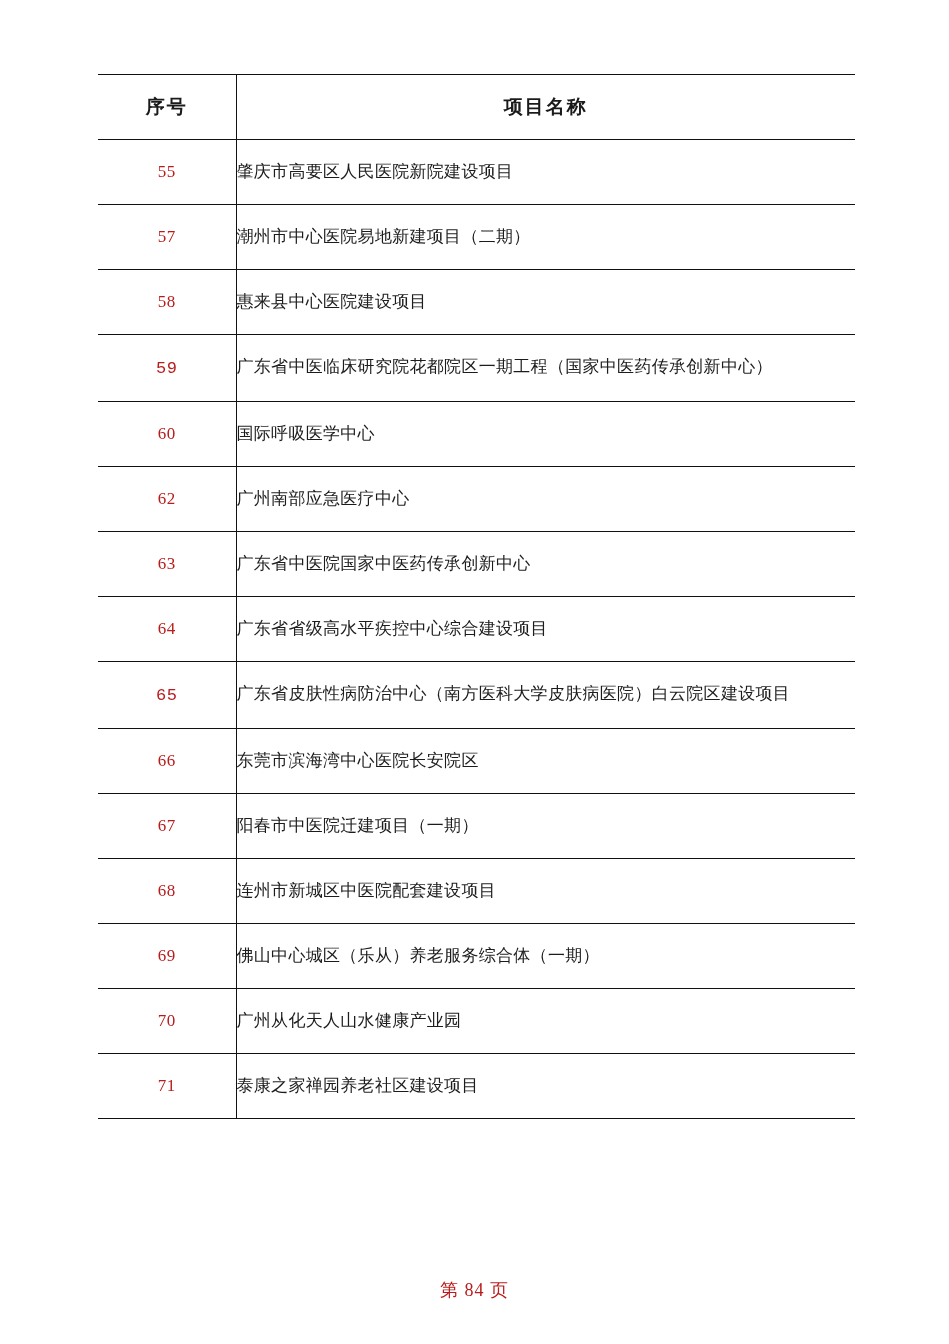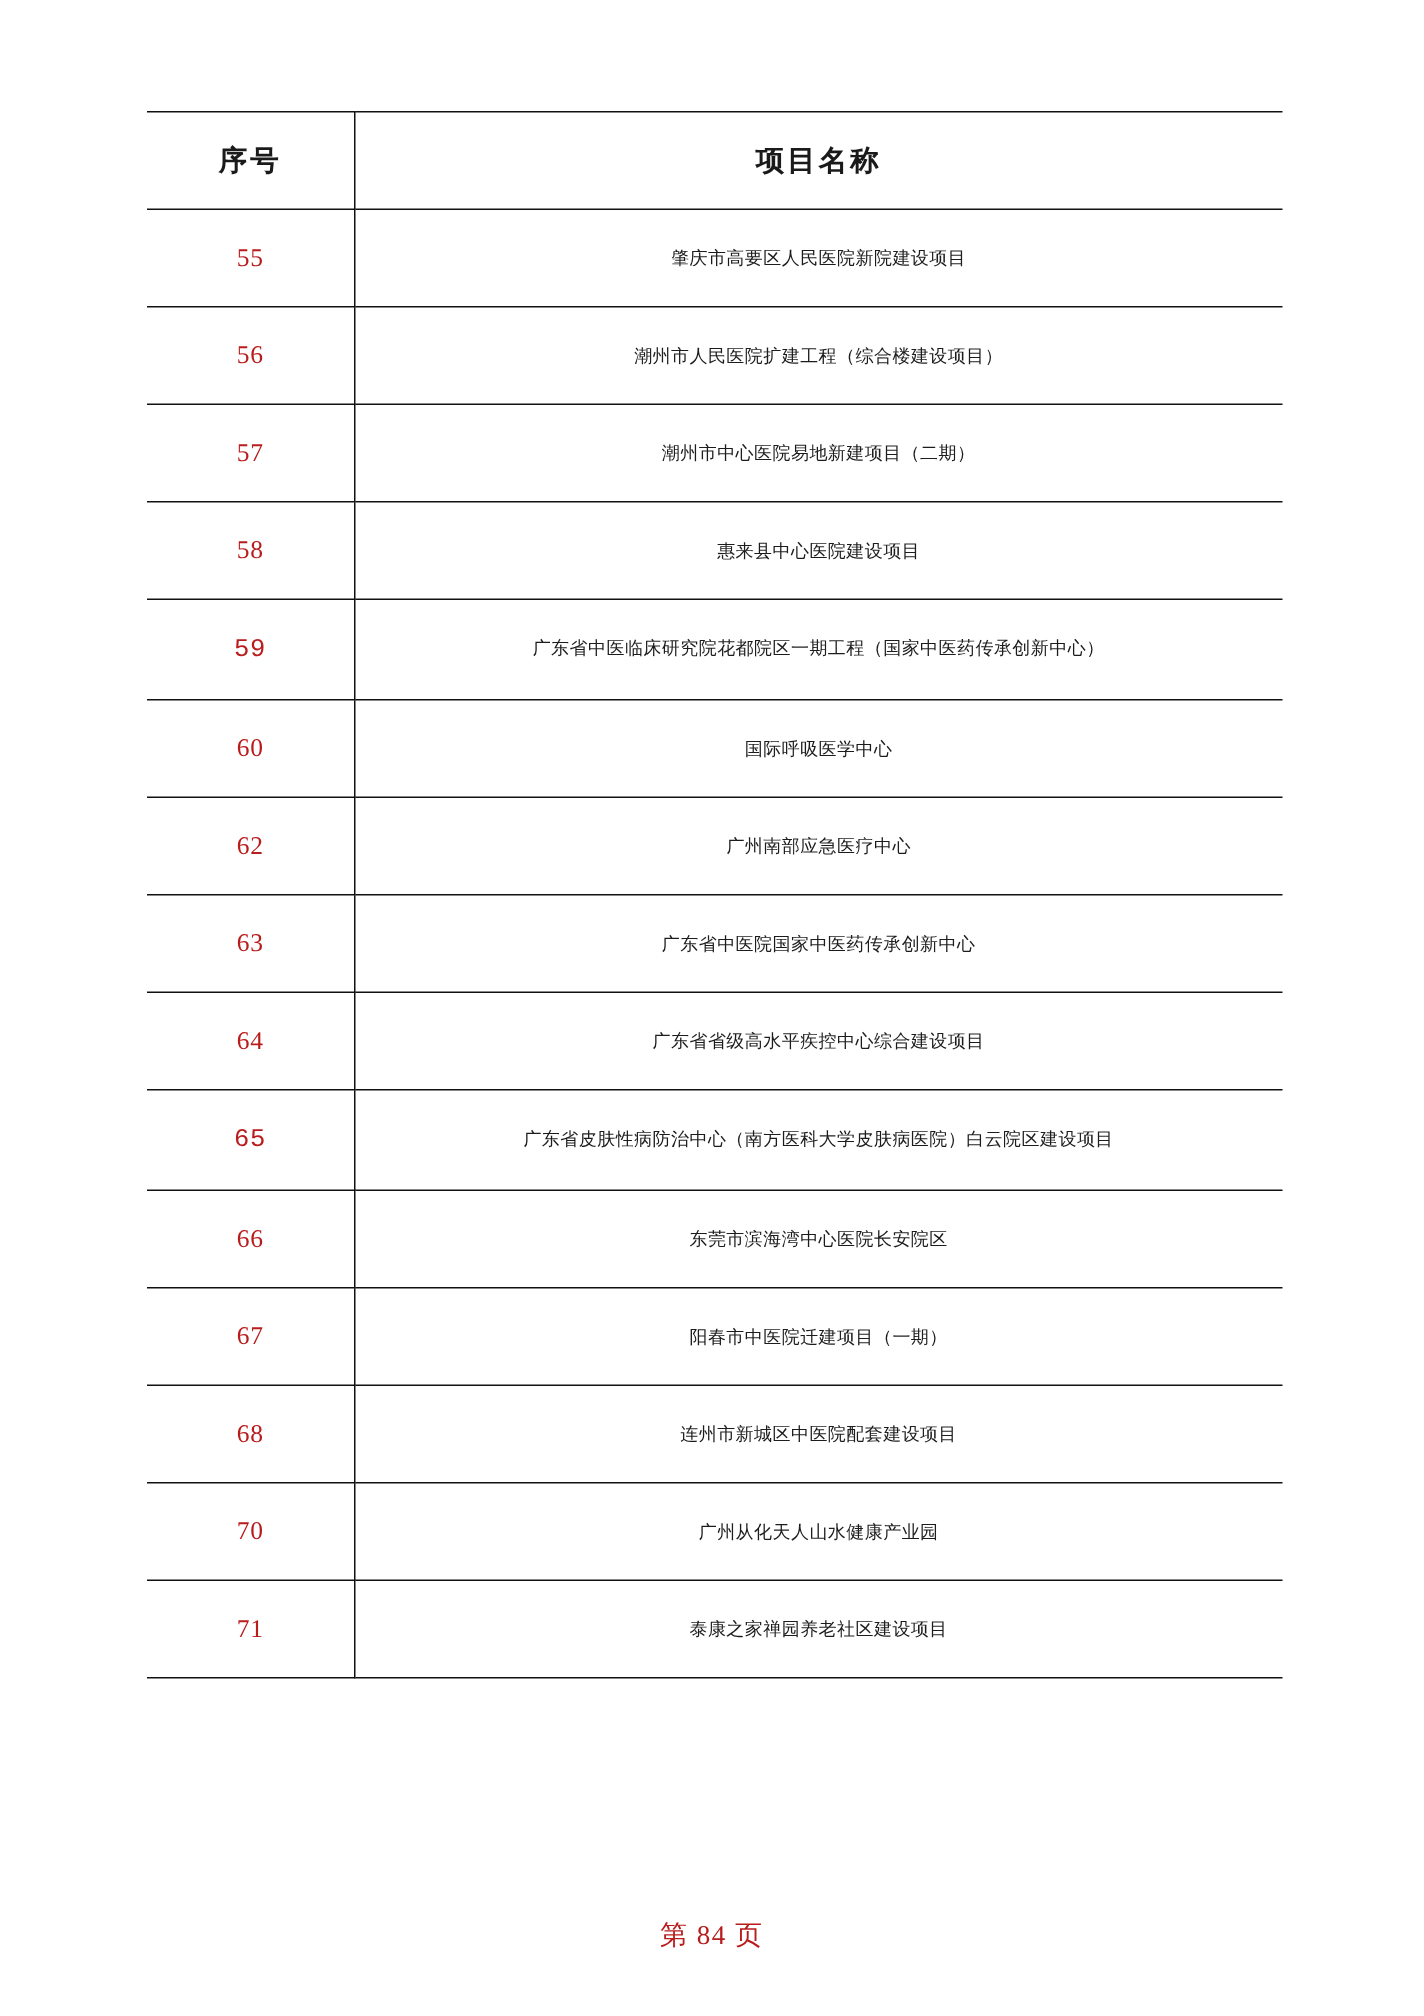"肇庆市高要区人民医院新院建设项目" td.cell-name { font-size: 12px -> 17px; text-align: center -> left }
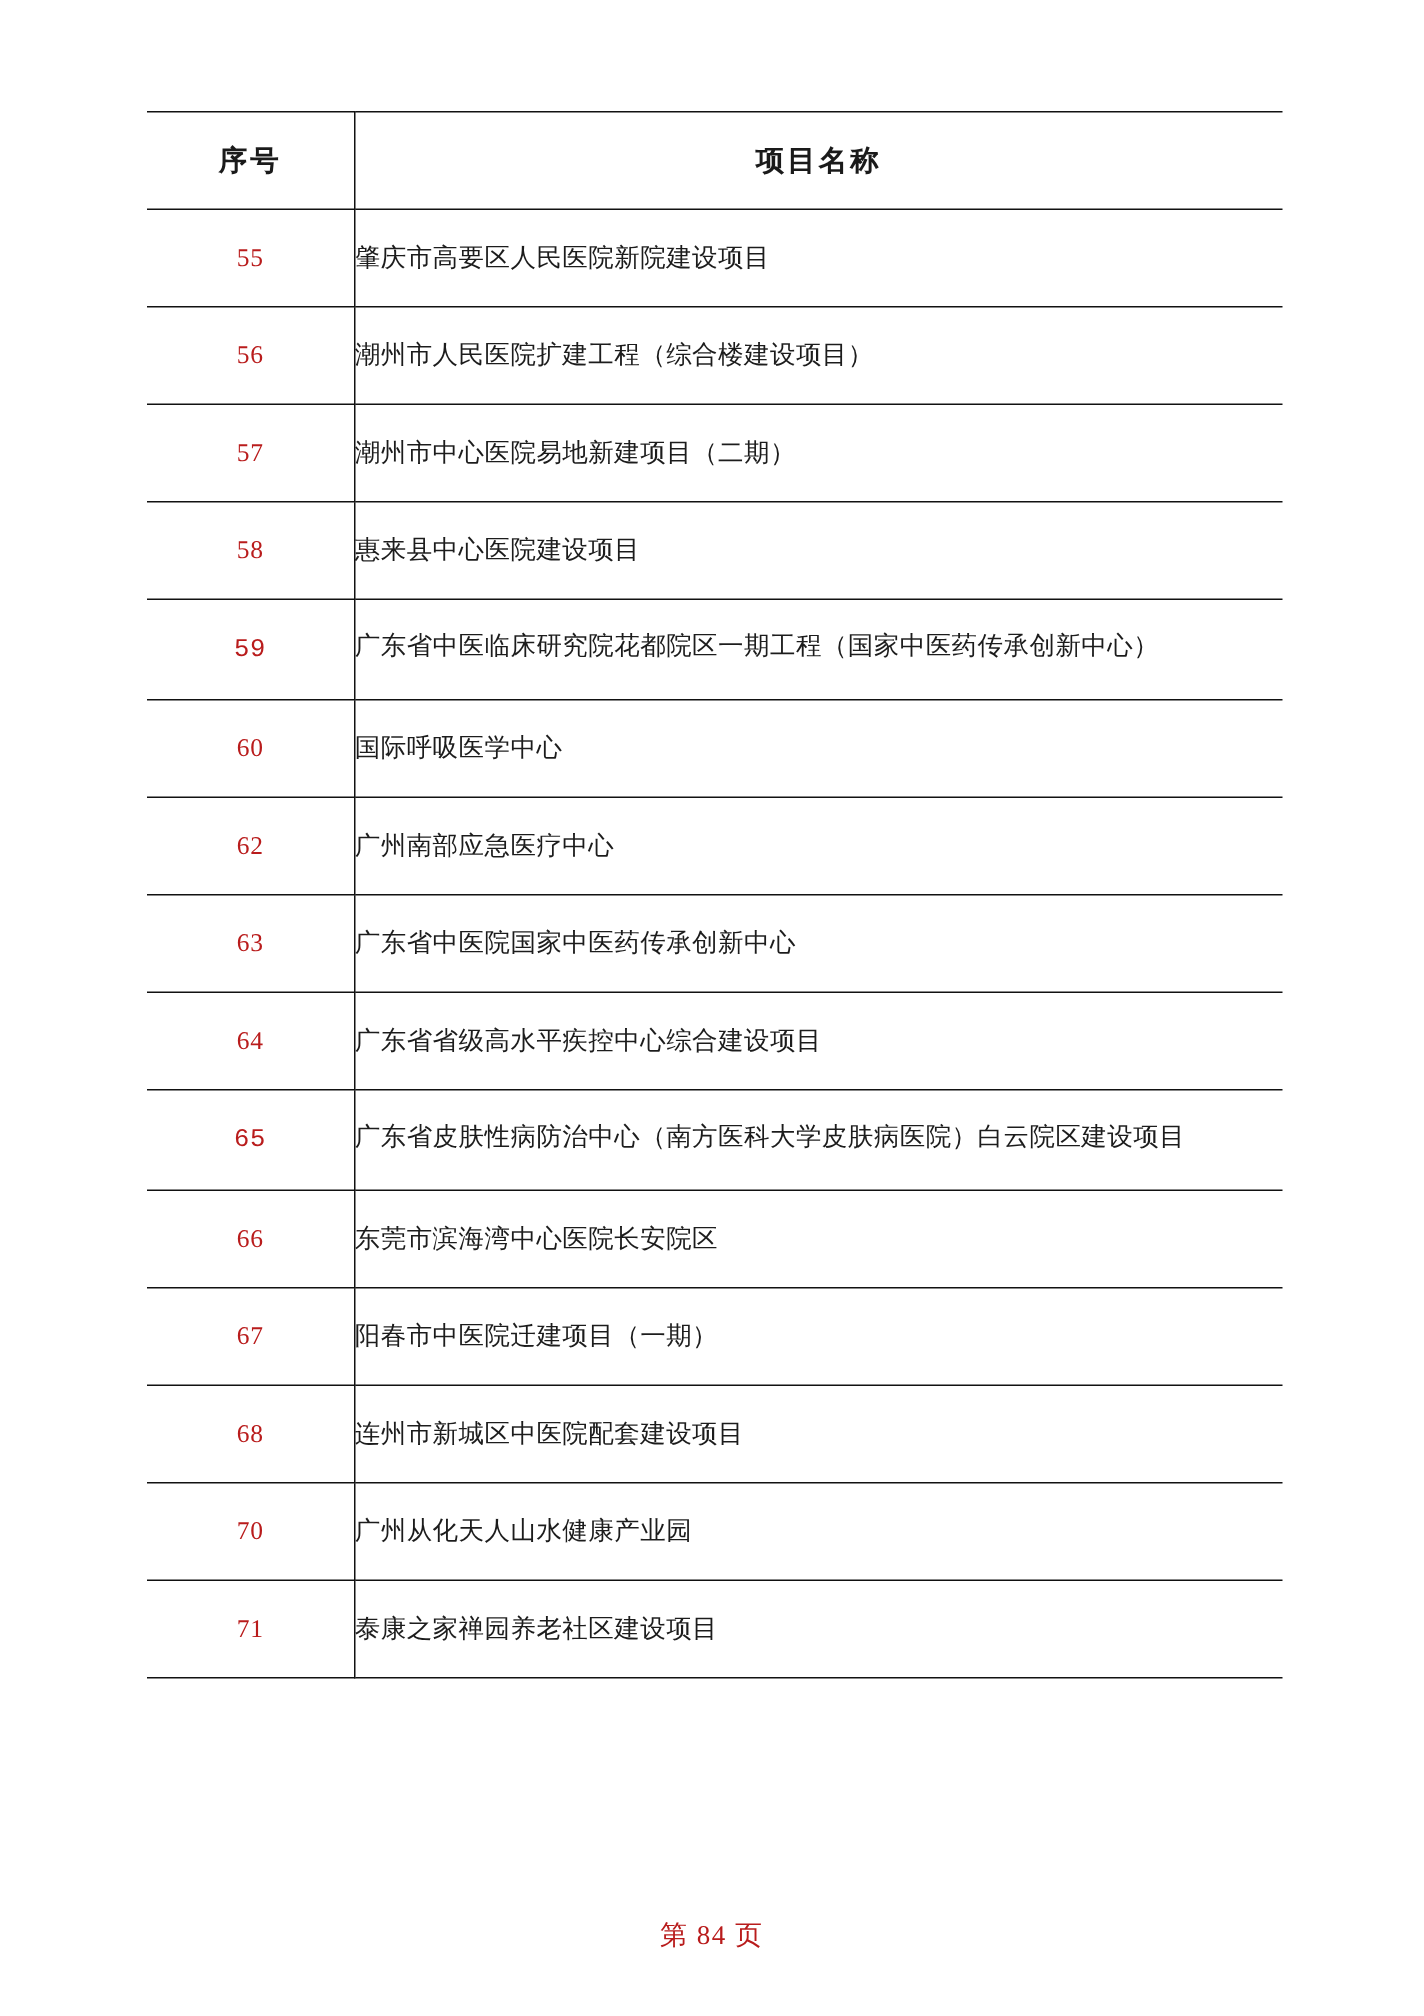"56" tr { html: <tr> <td>56</td> <td>潮州市人民医院扩建工程（综合楼建设项目）</td> </tr> -> none }
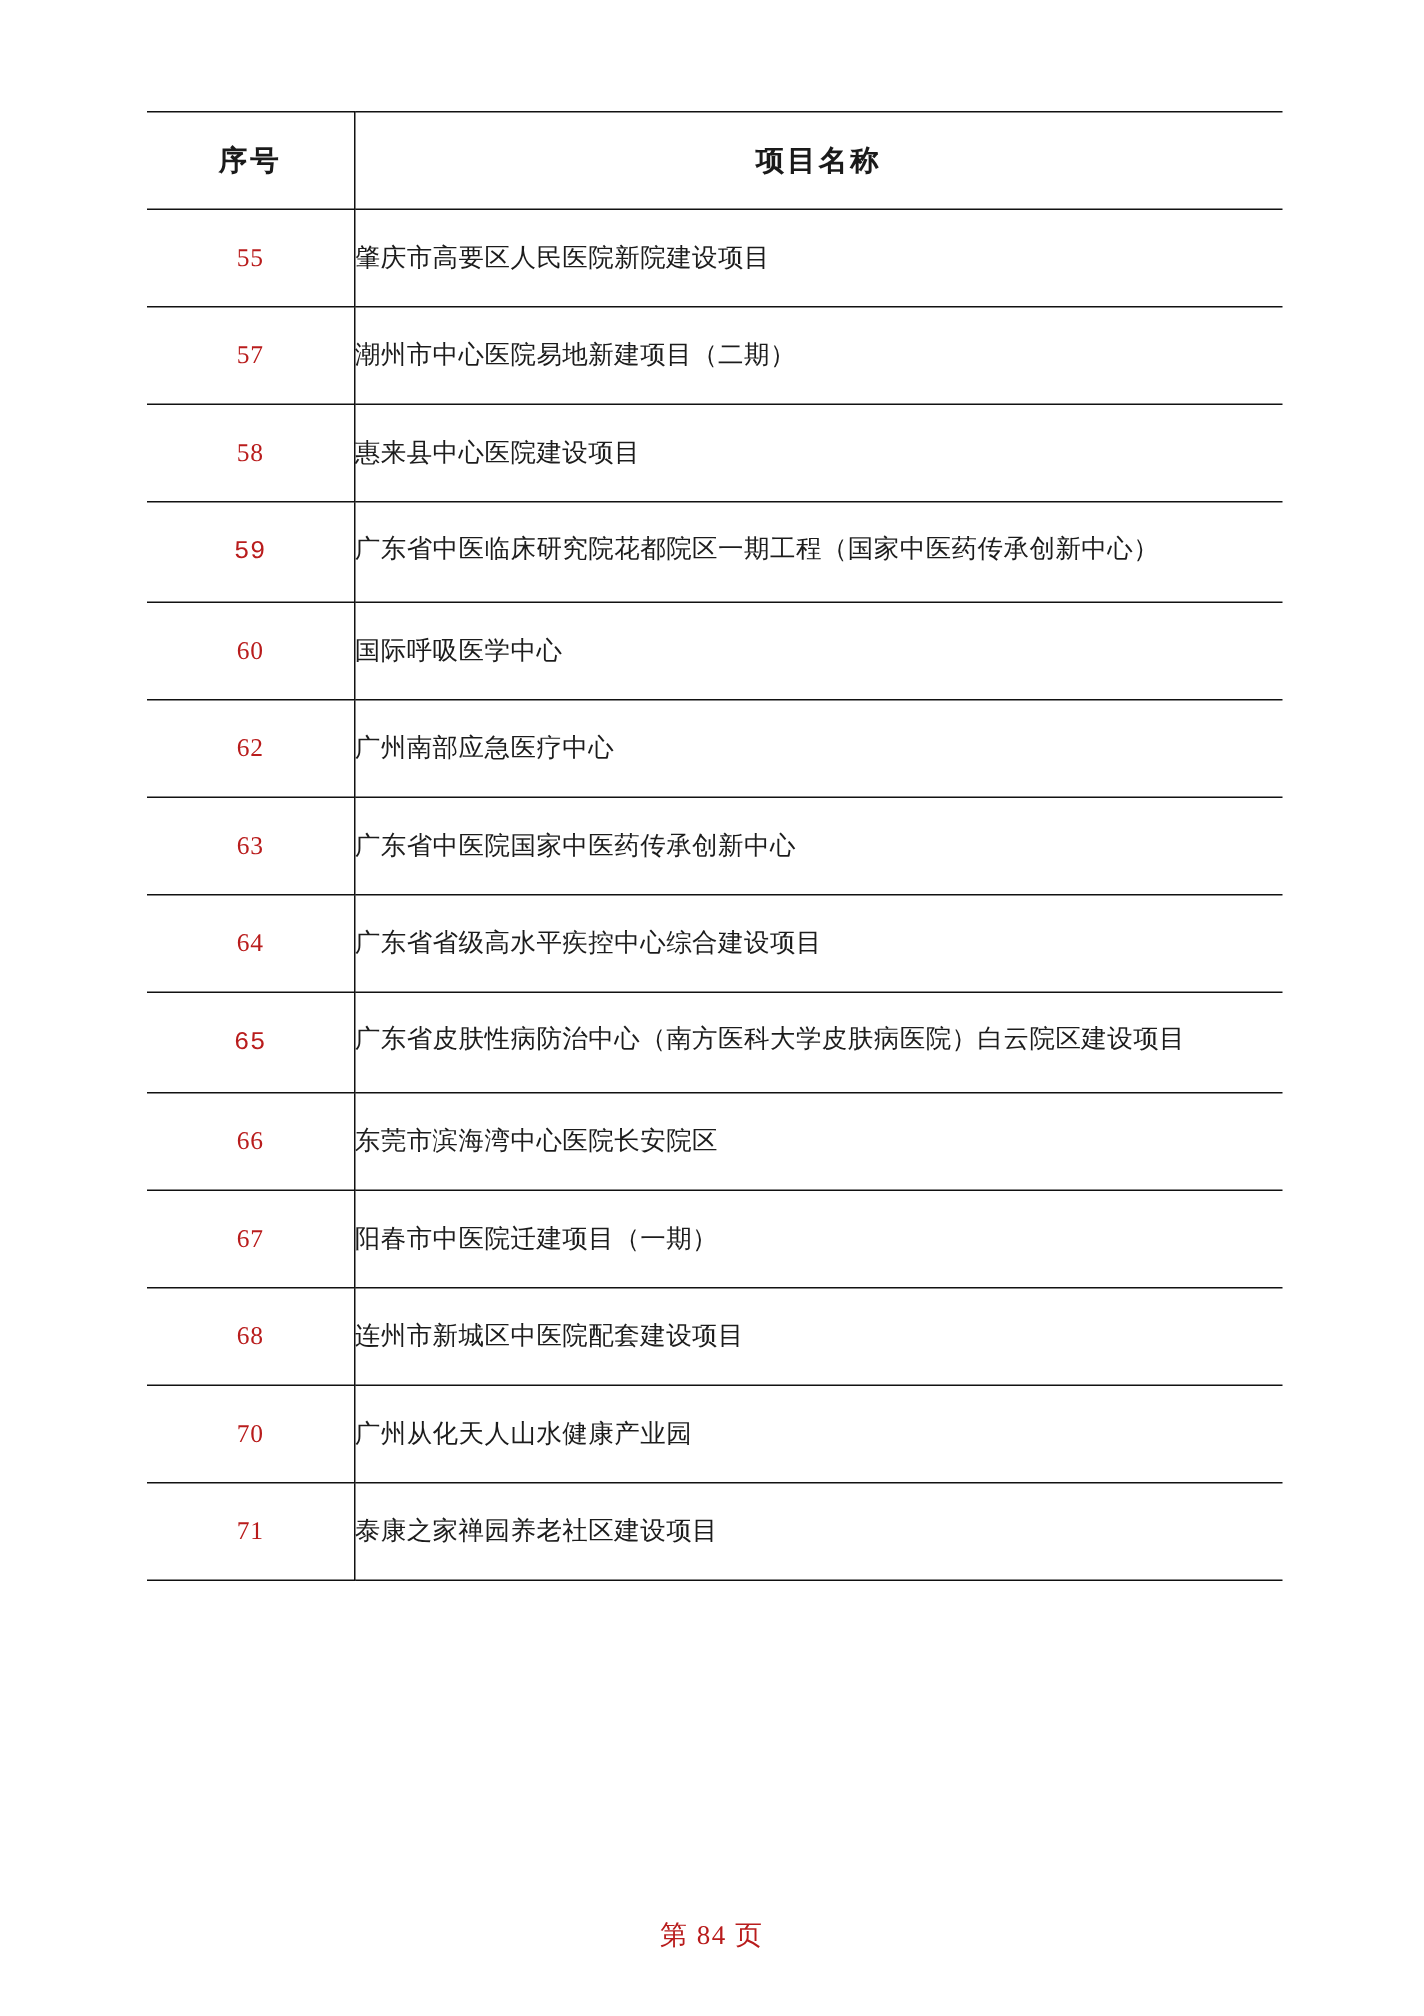"69" tr { html: none -> <tr> <td>69</td> <td>佛山中心城区（乐从）养老服务综合体（一期）</td> </tr> }
